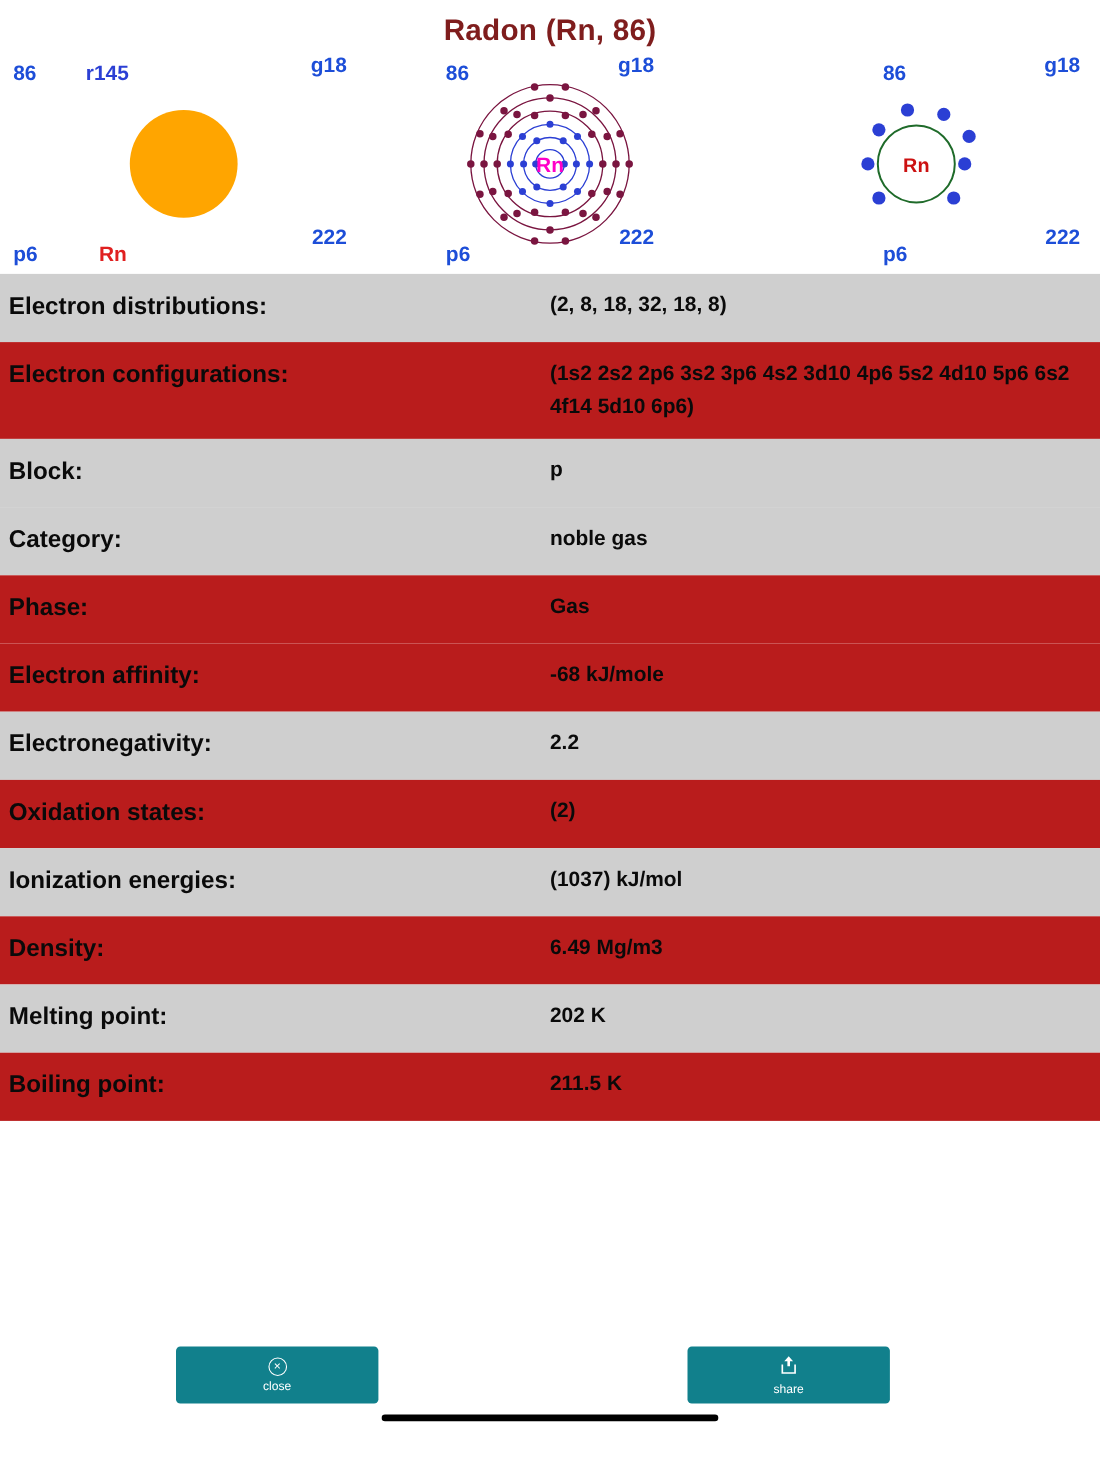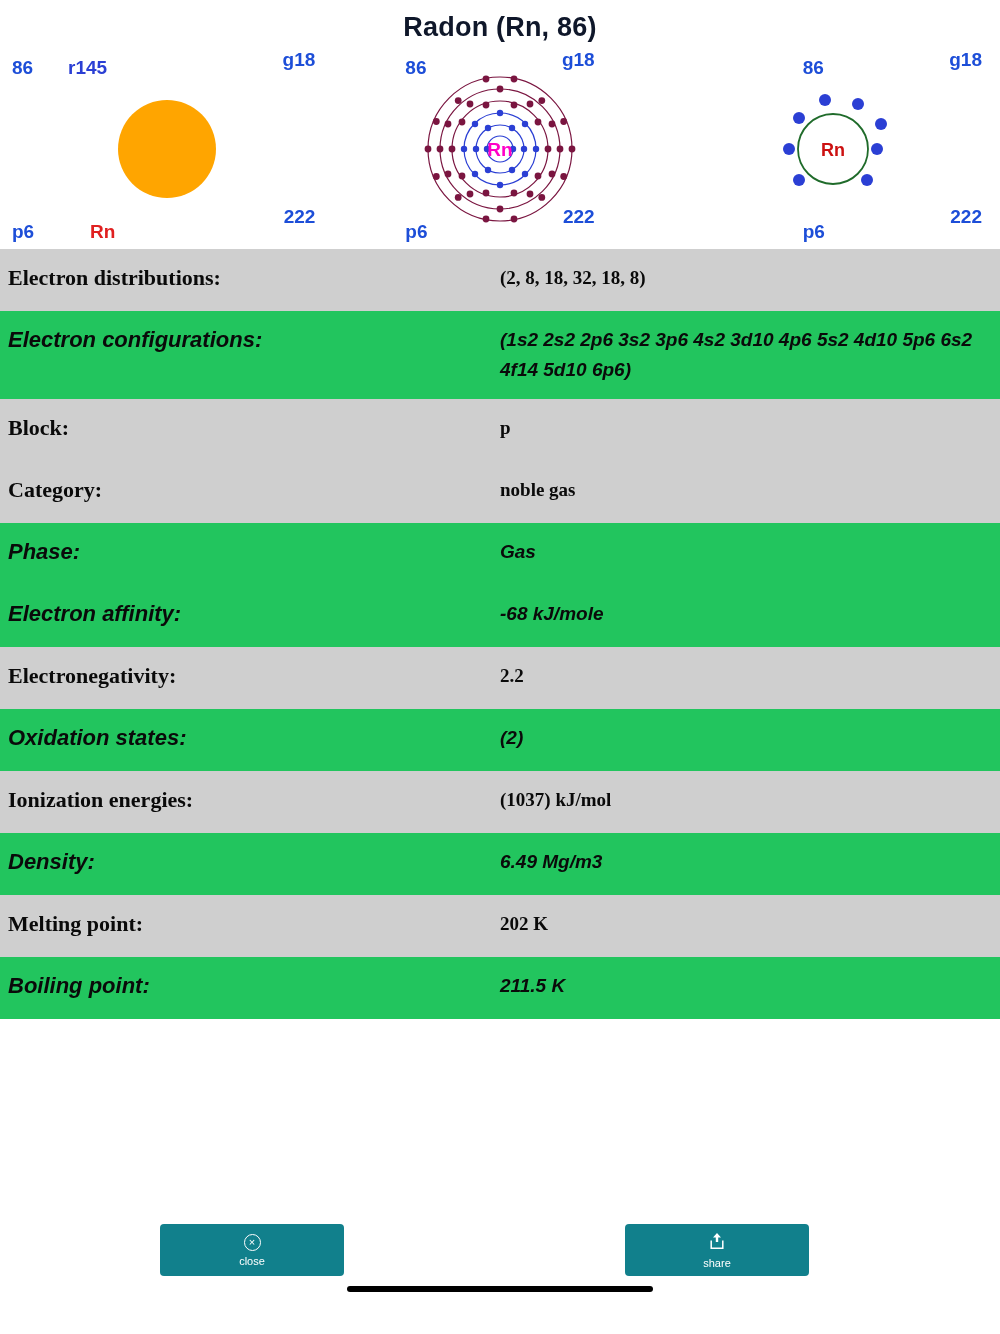"Radon (Rn, 86)" .title { color: #0f172a -> #7f1d1d }
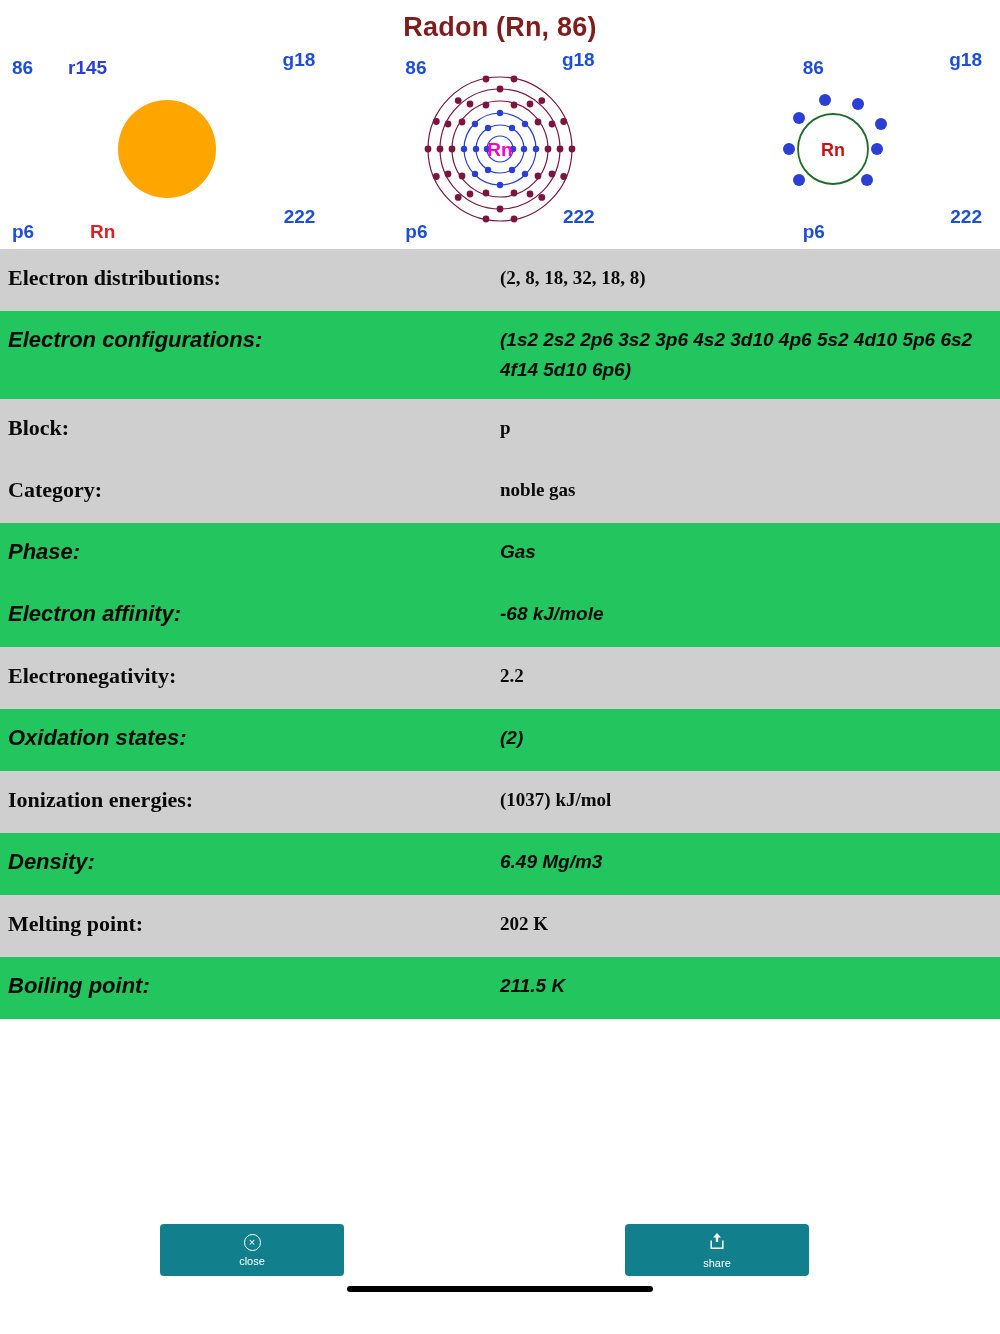"r145" span.corner { left: 68px -> 78px }
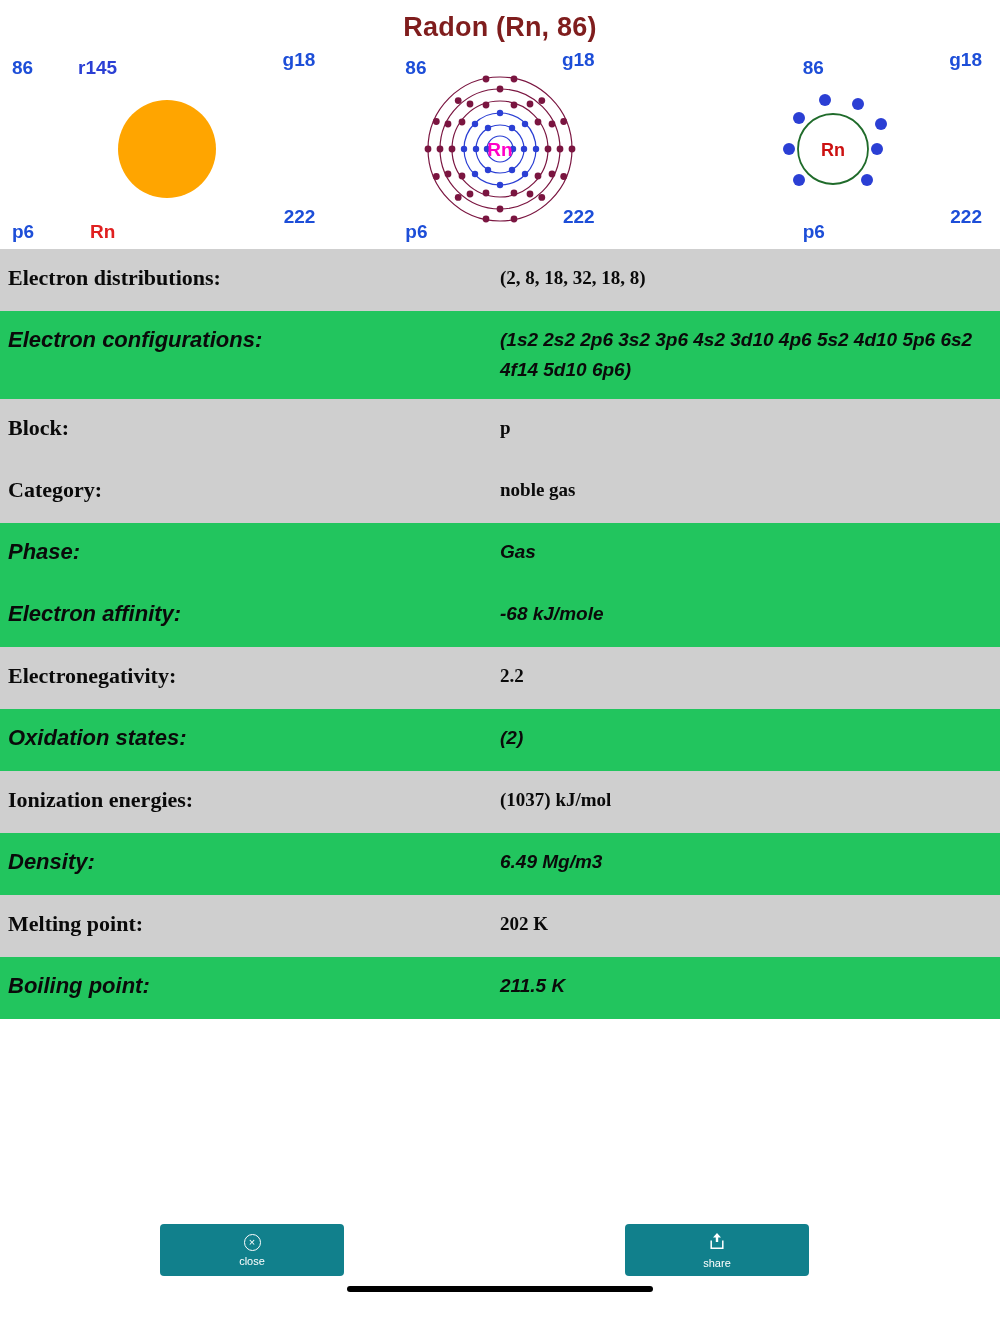"Electron distributions:" .row.odd { font-family: Liberation Serif, serif -> none }
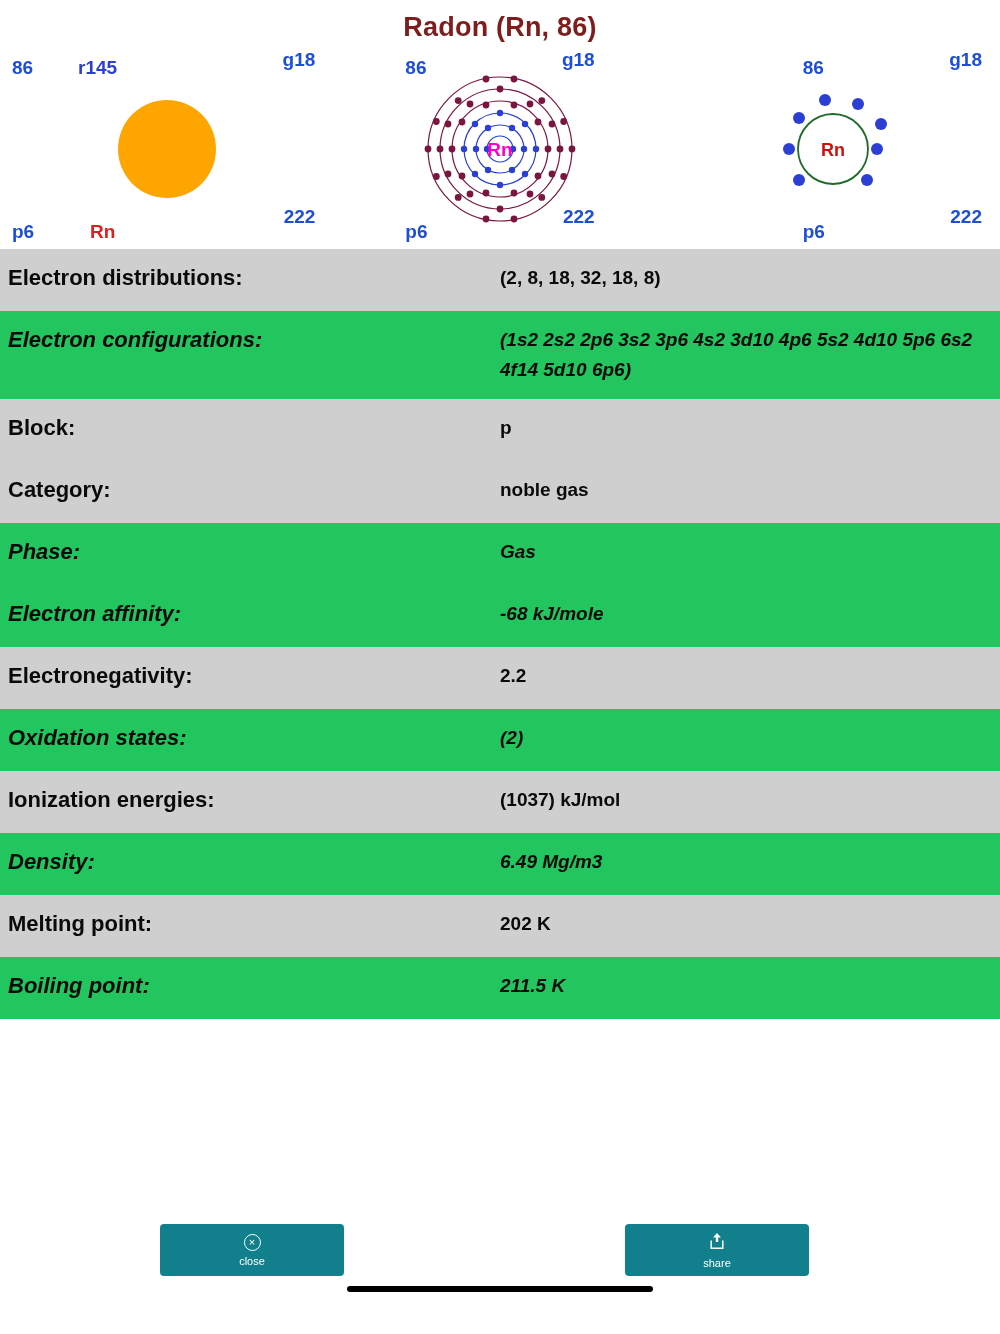"Electron configurations:" .row.even { background: #22c55e -> #b91c1c; font-style: italic -> none }
